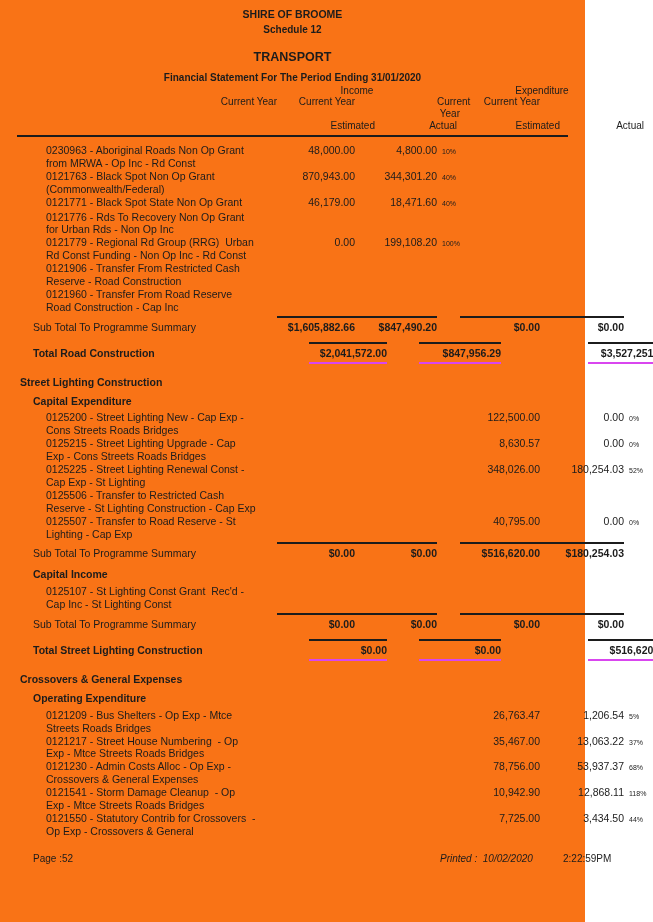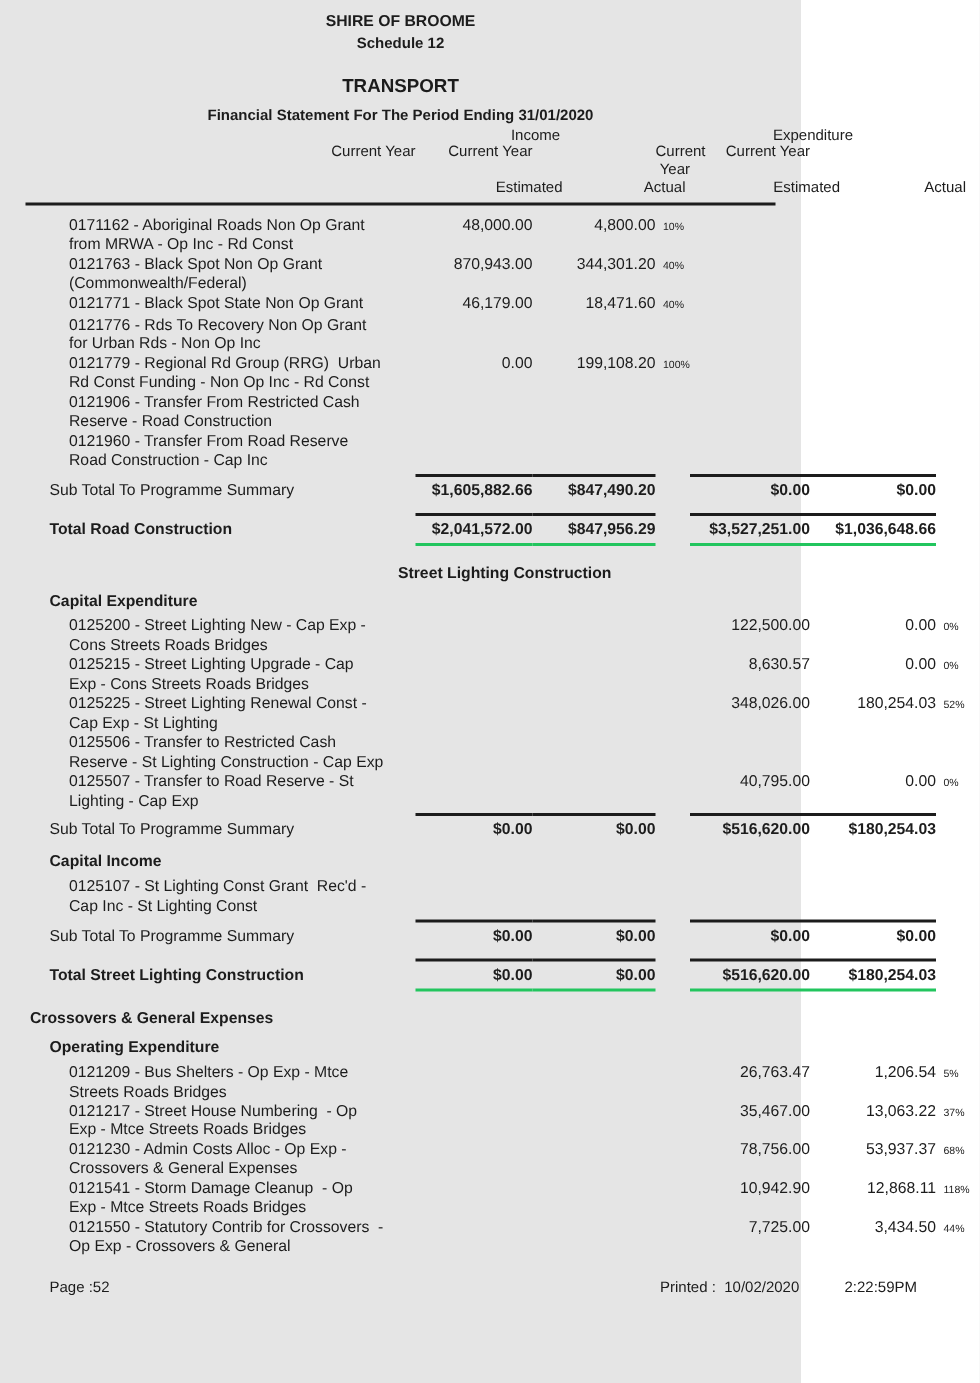"SHIRE OF BROOME" .page { background: #e5e5e5 -> #f97316; width: 534px -> 585px }
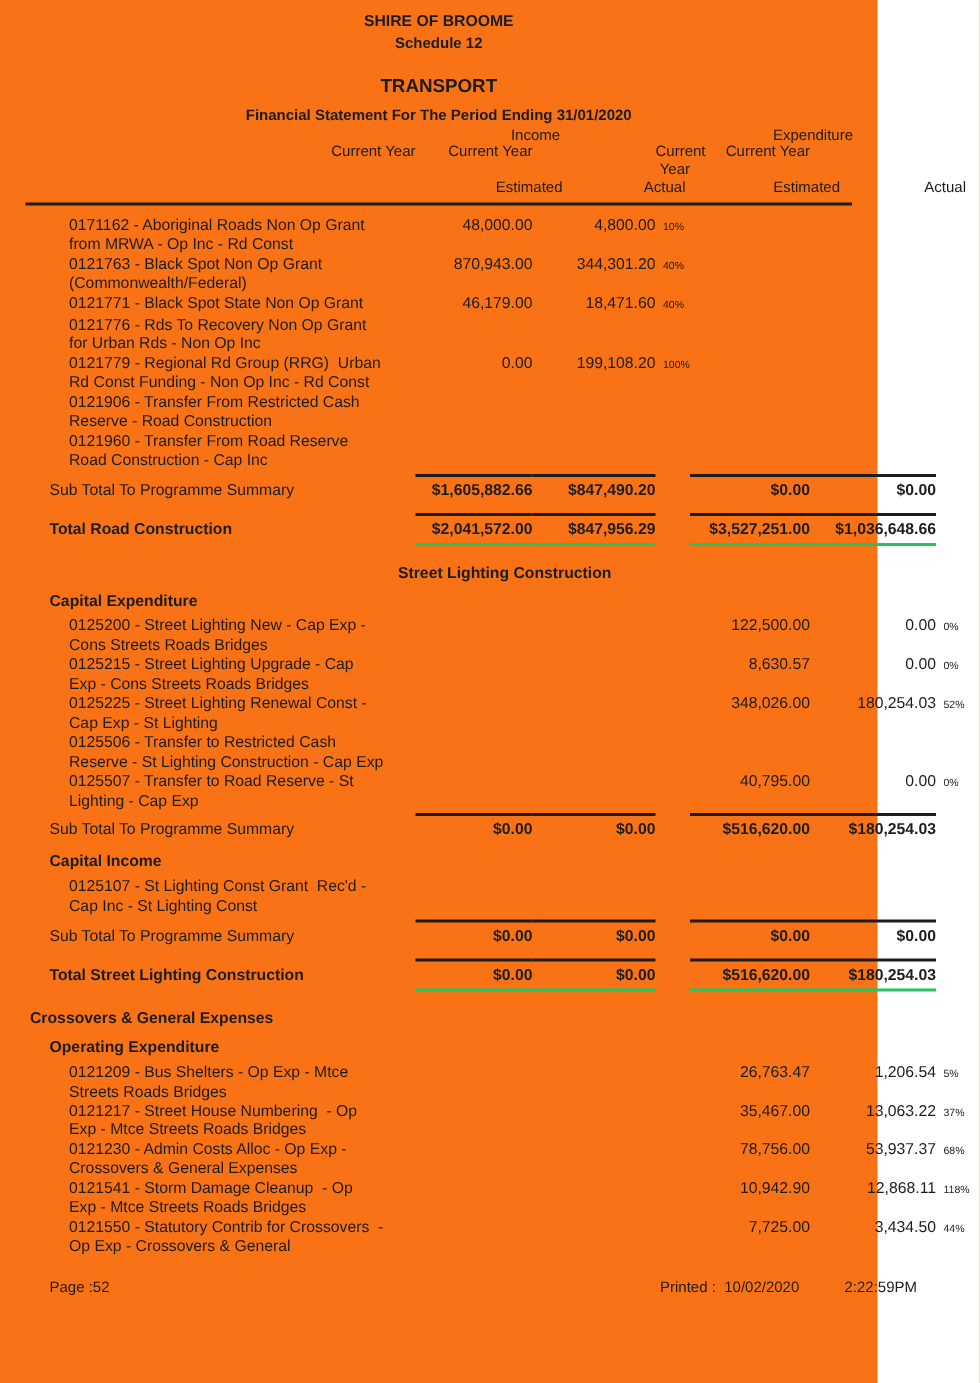"0171162 - Aboriginal Roads Non" div.part { text: 0171162 -> 0230963 }
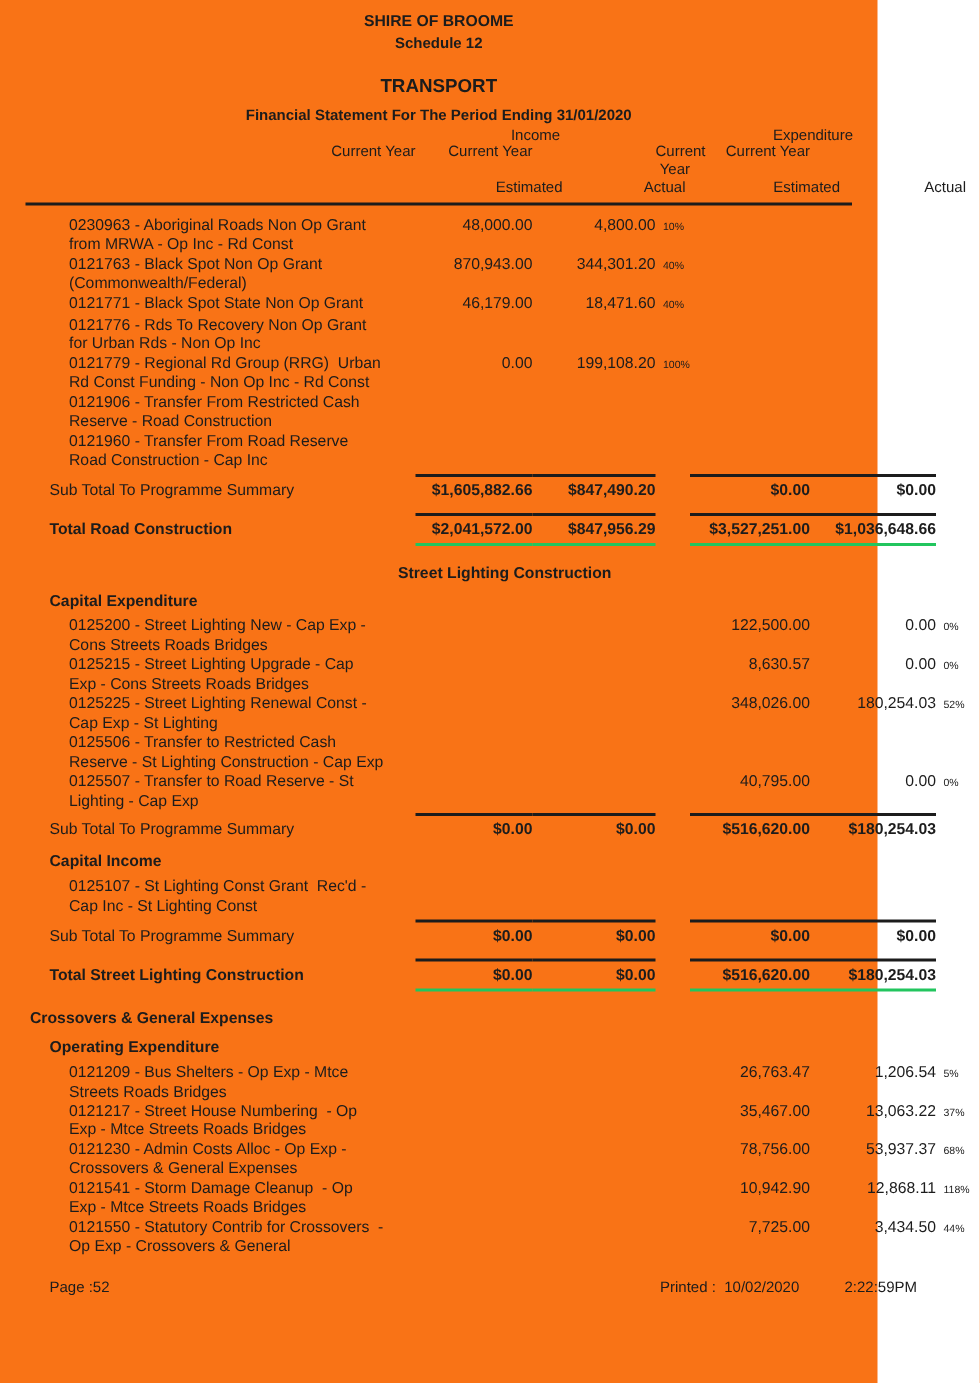"Total Road Construction" .row.total { gap: none -> 32px }
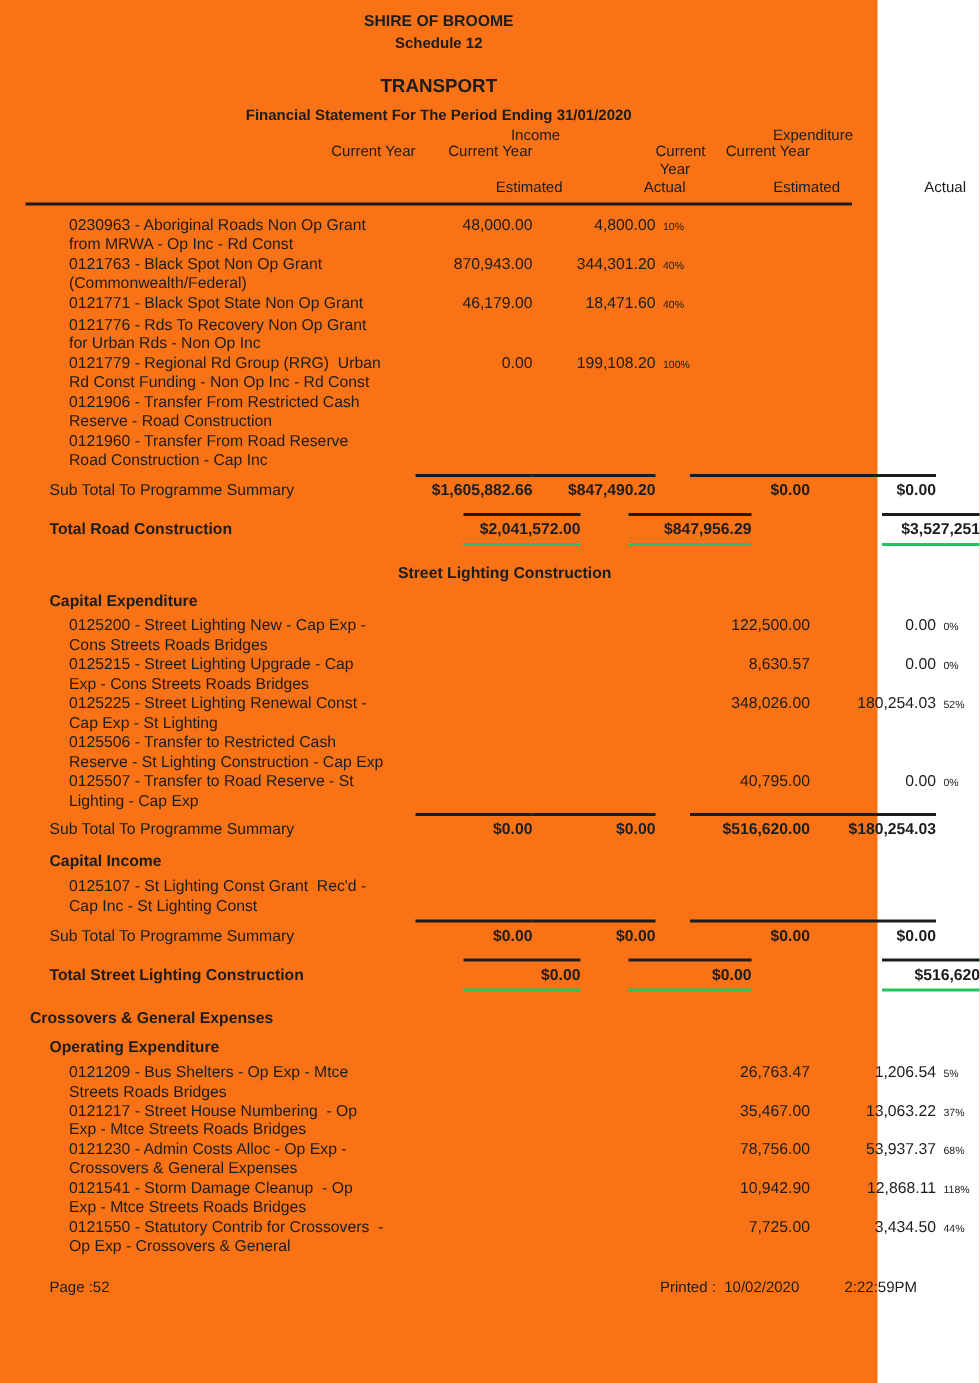"$2,041,572.00" .rb { border-bottom: 2px solid #22c55e -> 2px solid #d946ef }
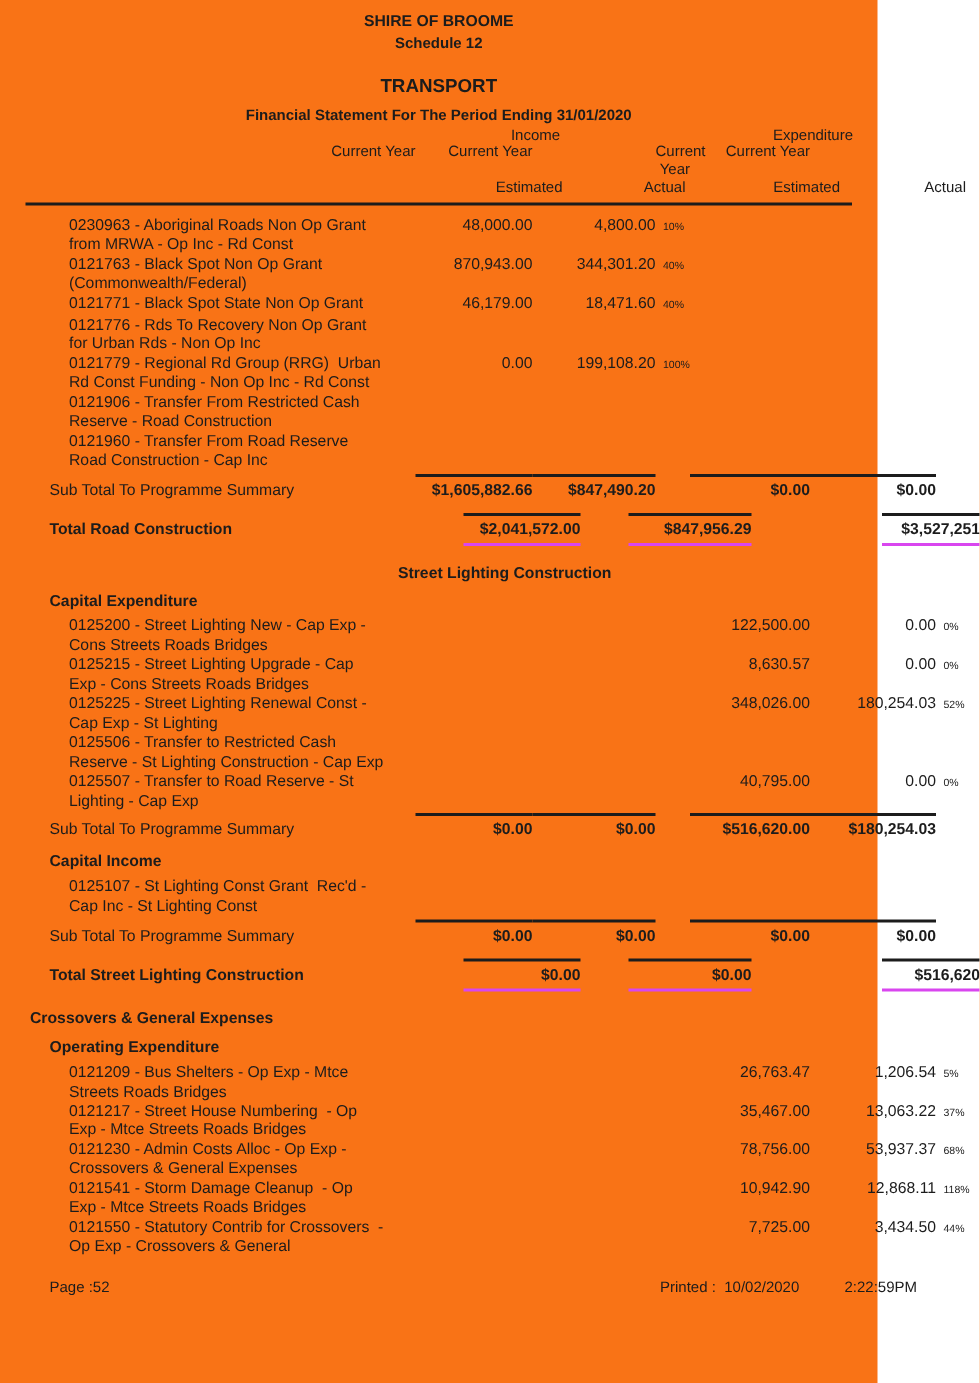"Street Lighting Construction" div.part { text-align: center -> none }
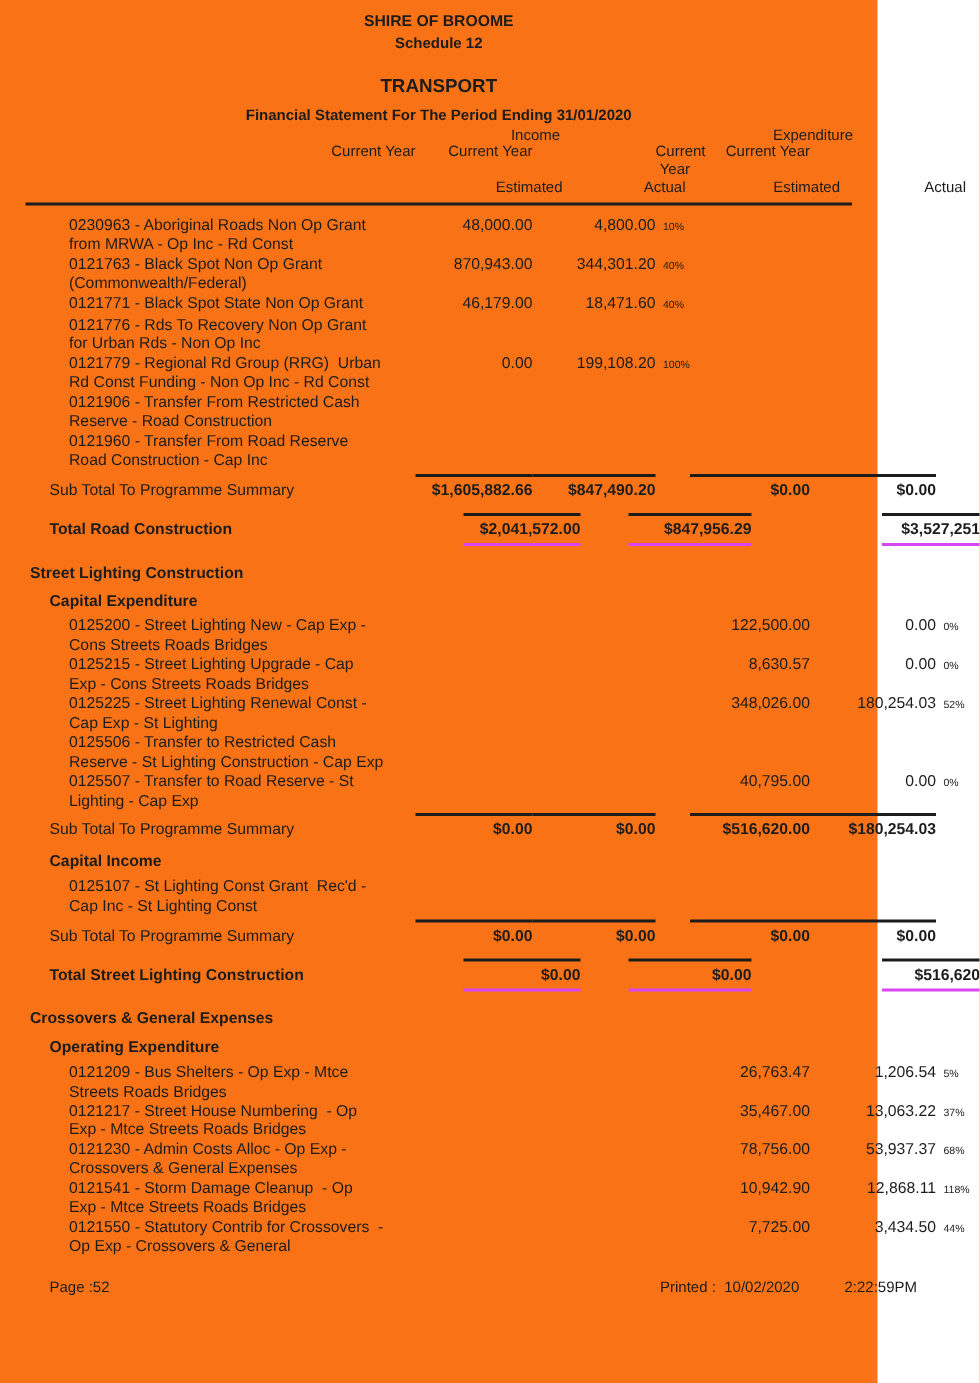"Printed : 10/02/2020" .printed { font-style: none -> italic }
